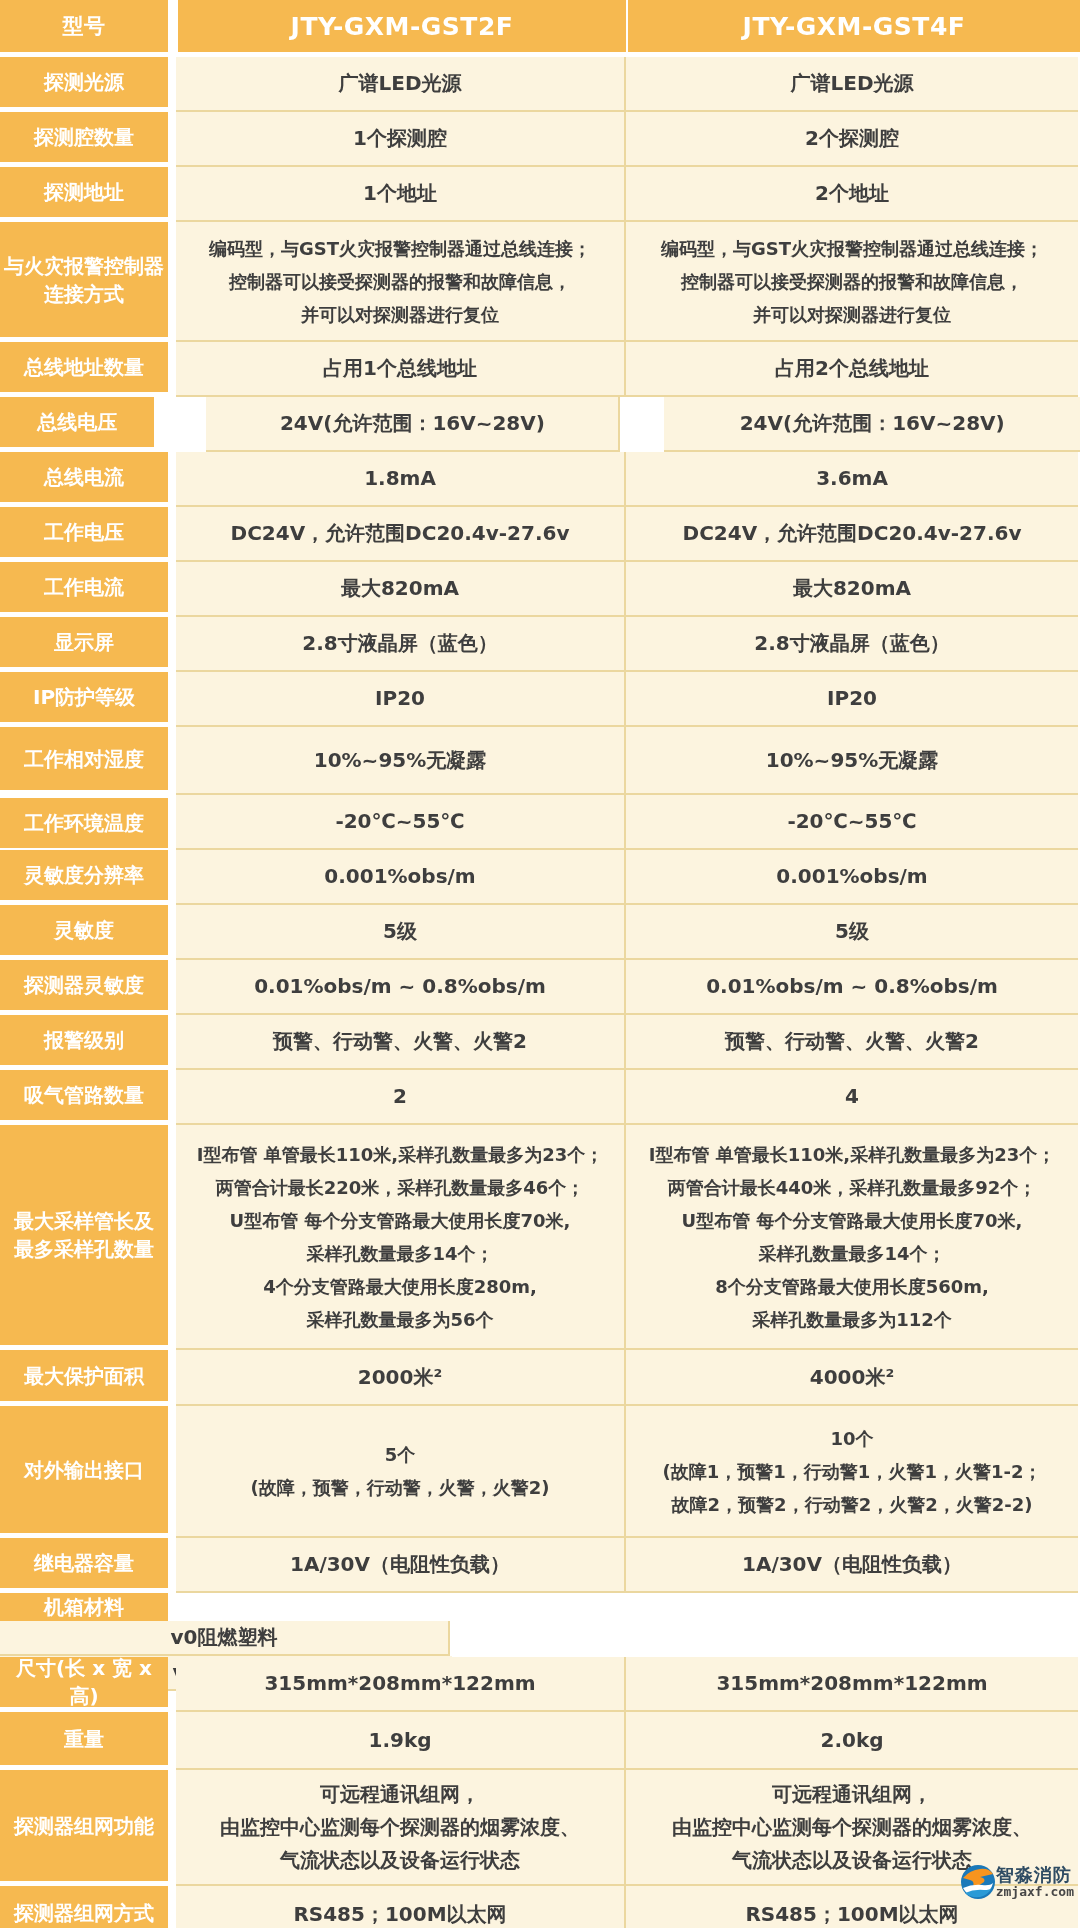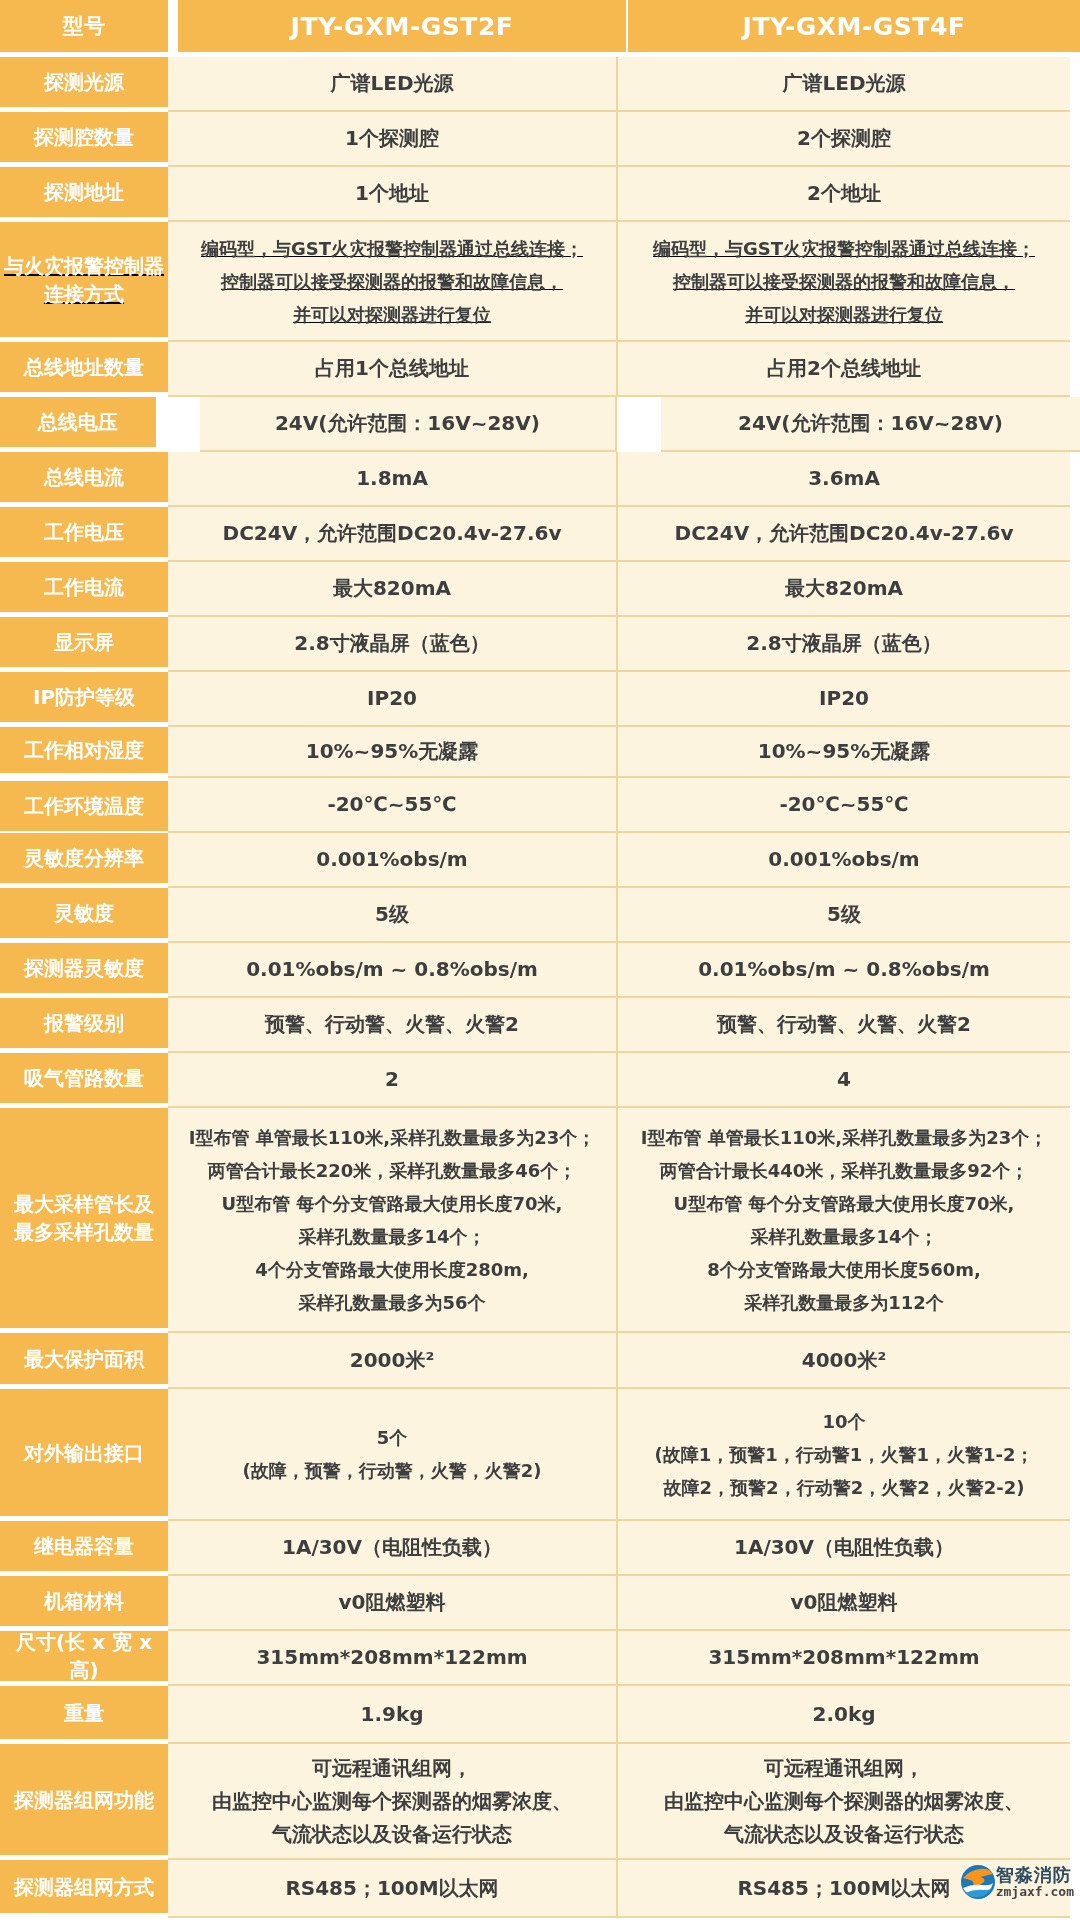"探测光源" .lcell { margin-right: 0 -> 8px }
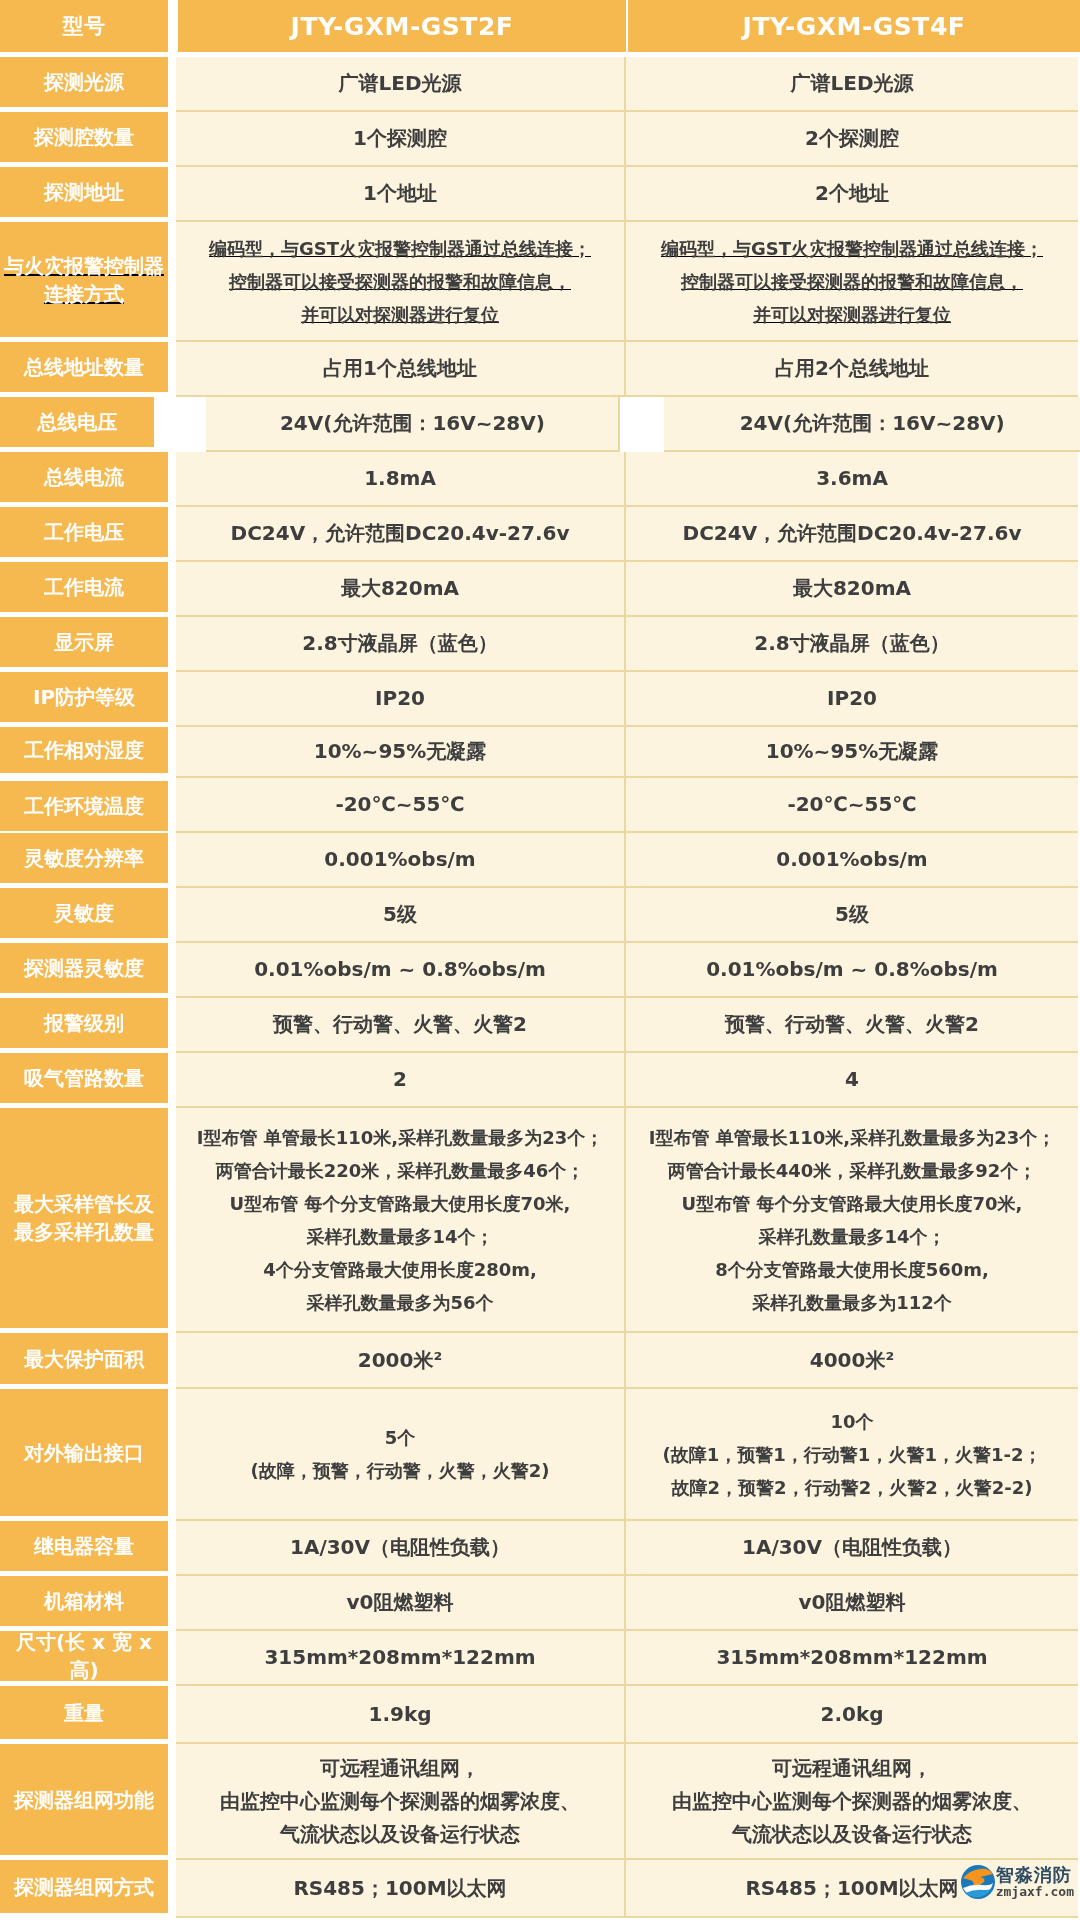"与火灾报警控制器" div.row { text-decoration: underline -> none }
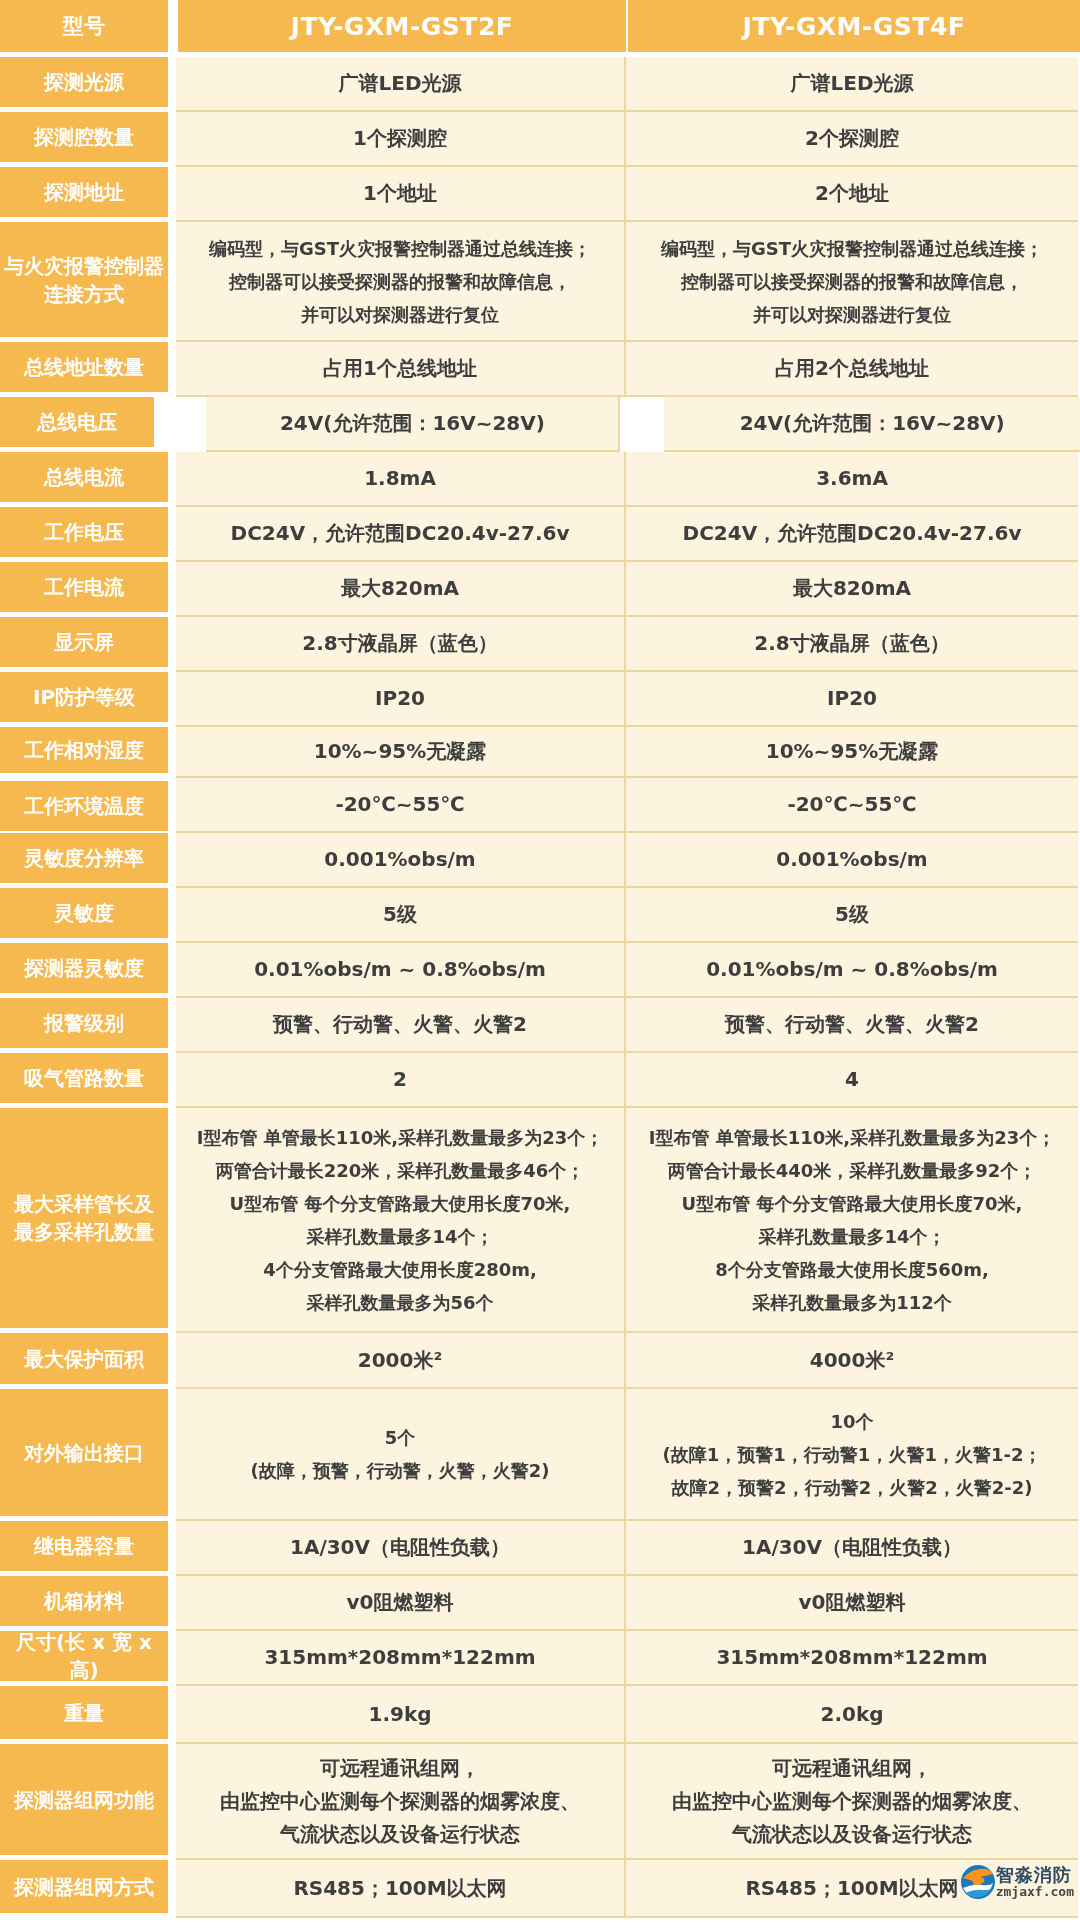"工作相对湿度" div.row { height: 51px -> 68px }
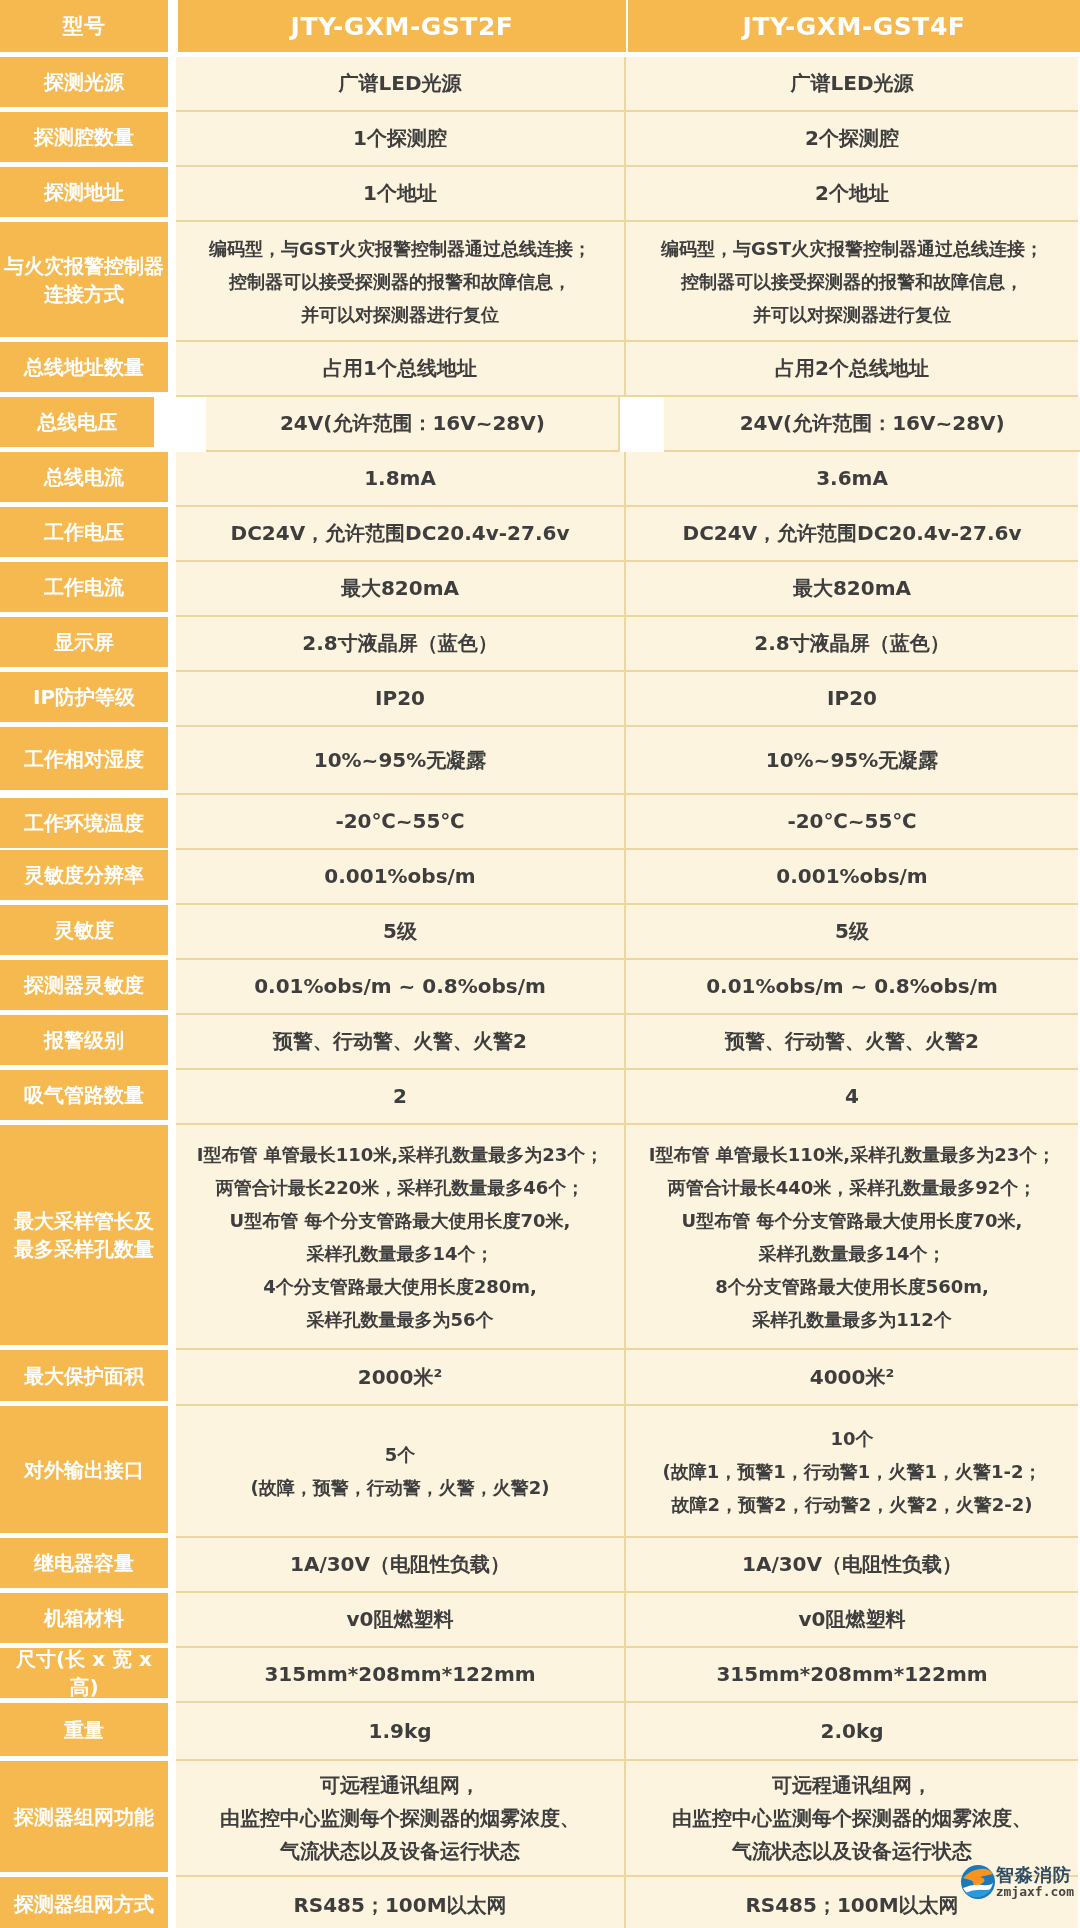"机箱材料" div.row { flex-direction: none -> column; height: 55px -> 64px }
